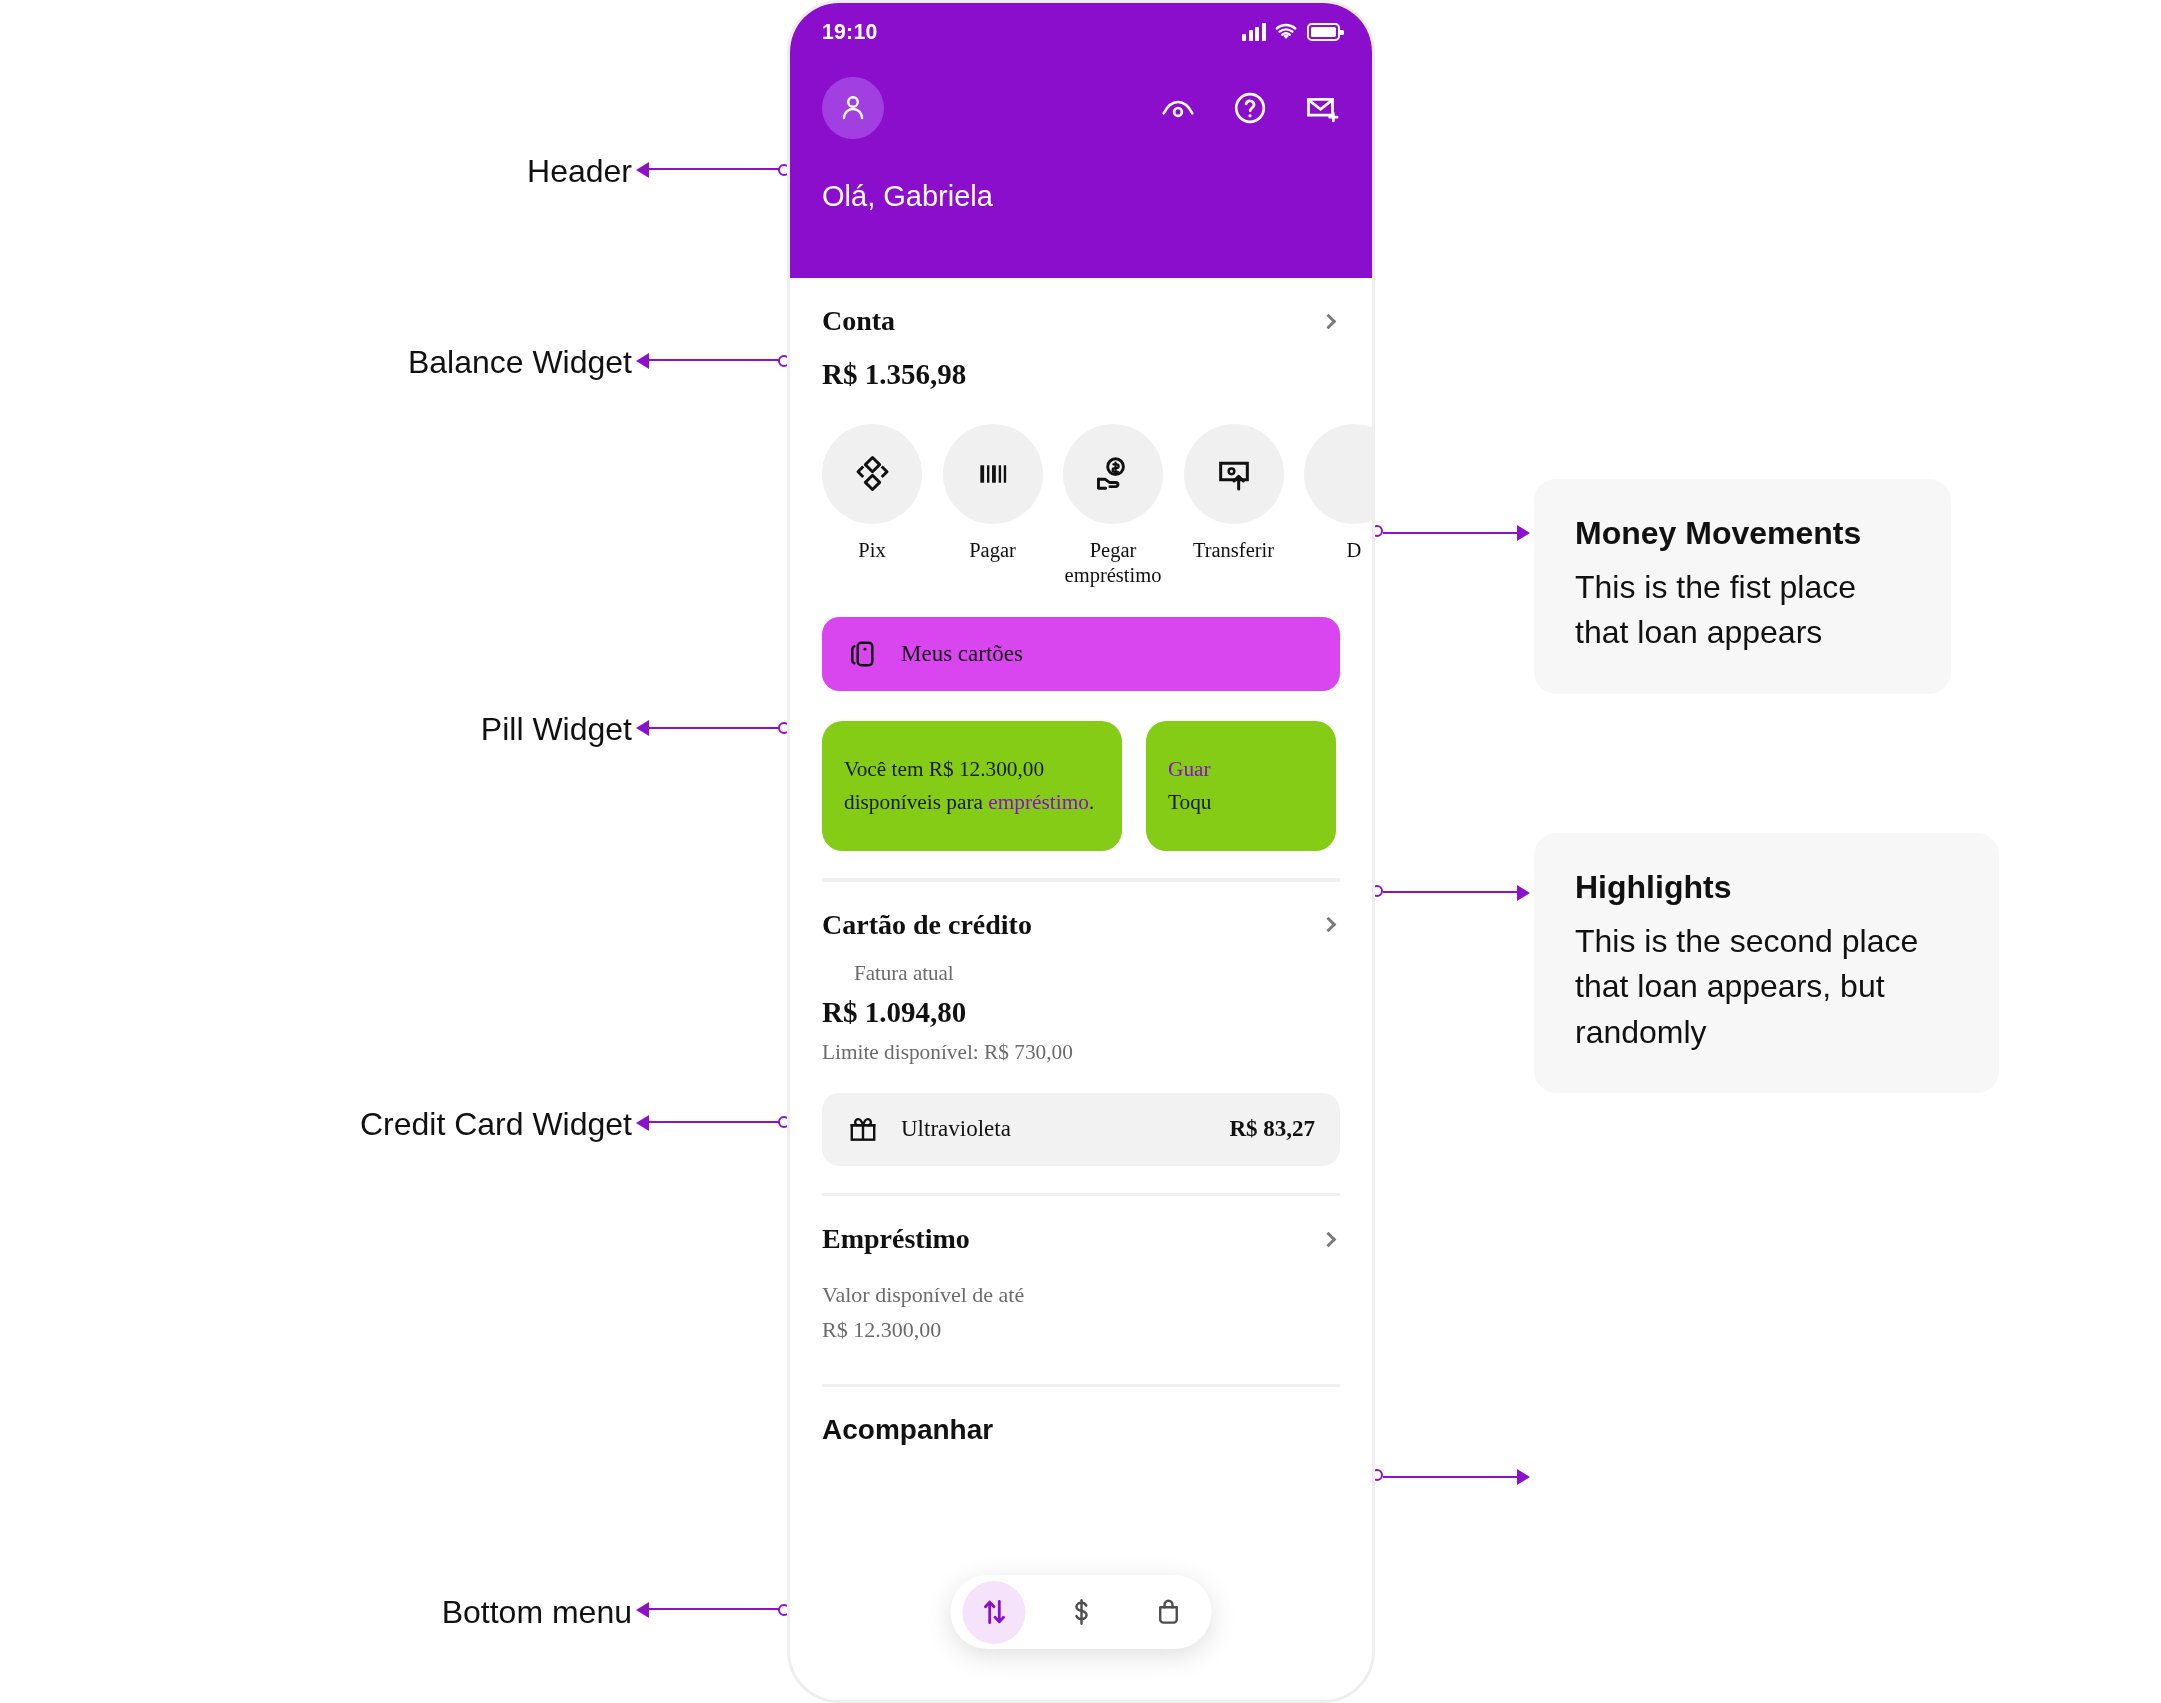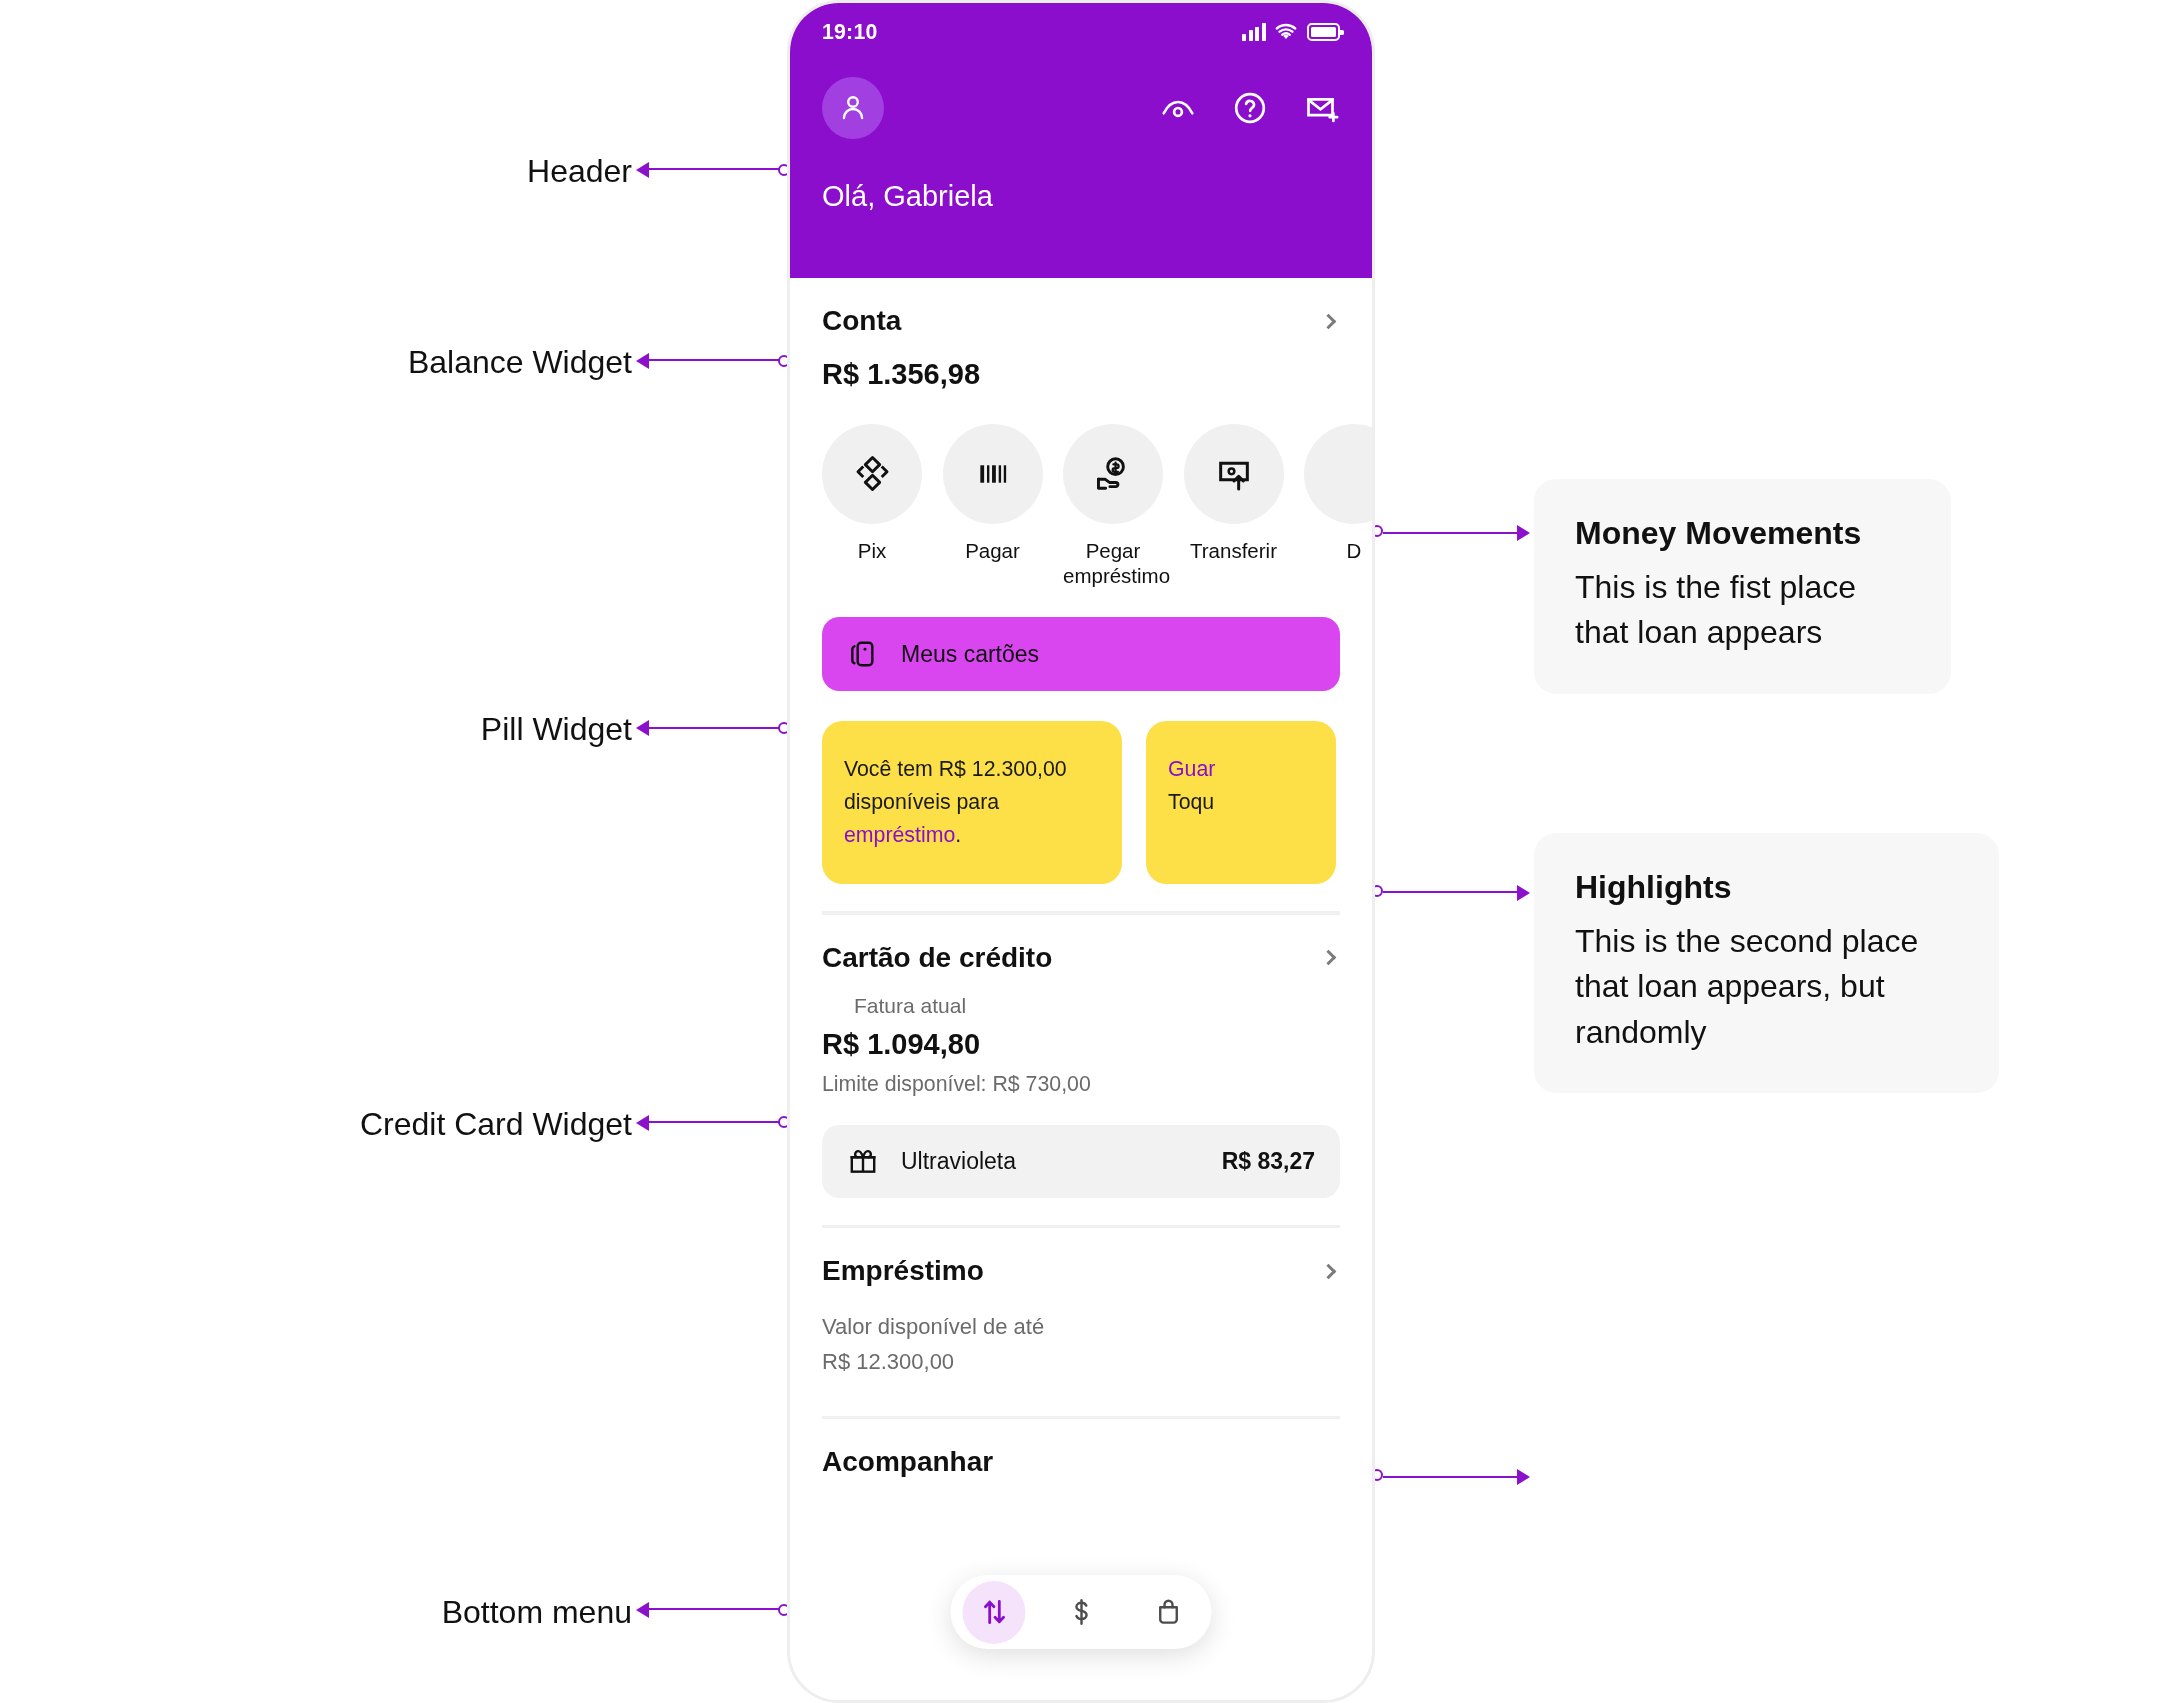"Conta" .section { font-family: none -> Liberation Serif, serif }
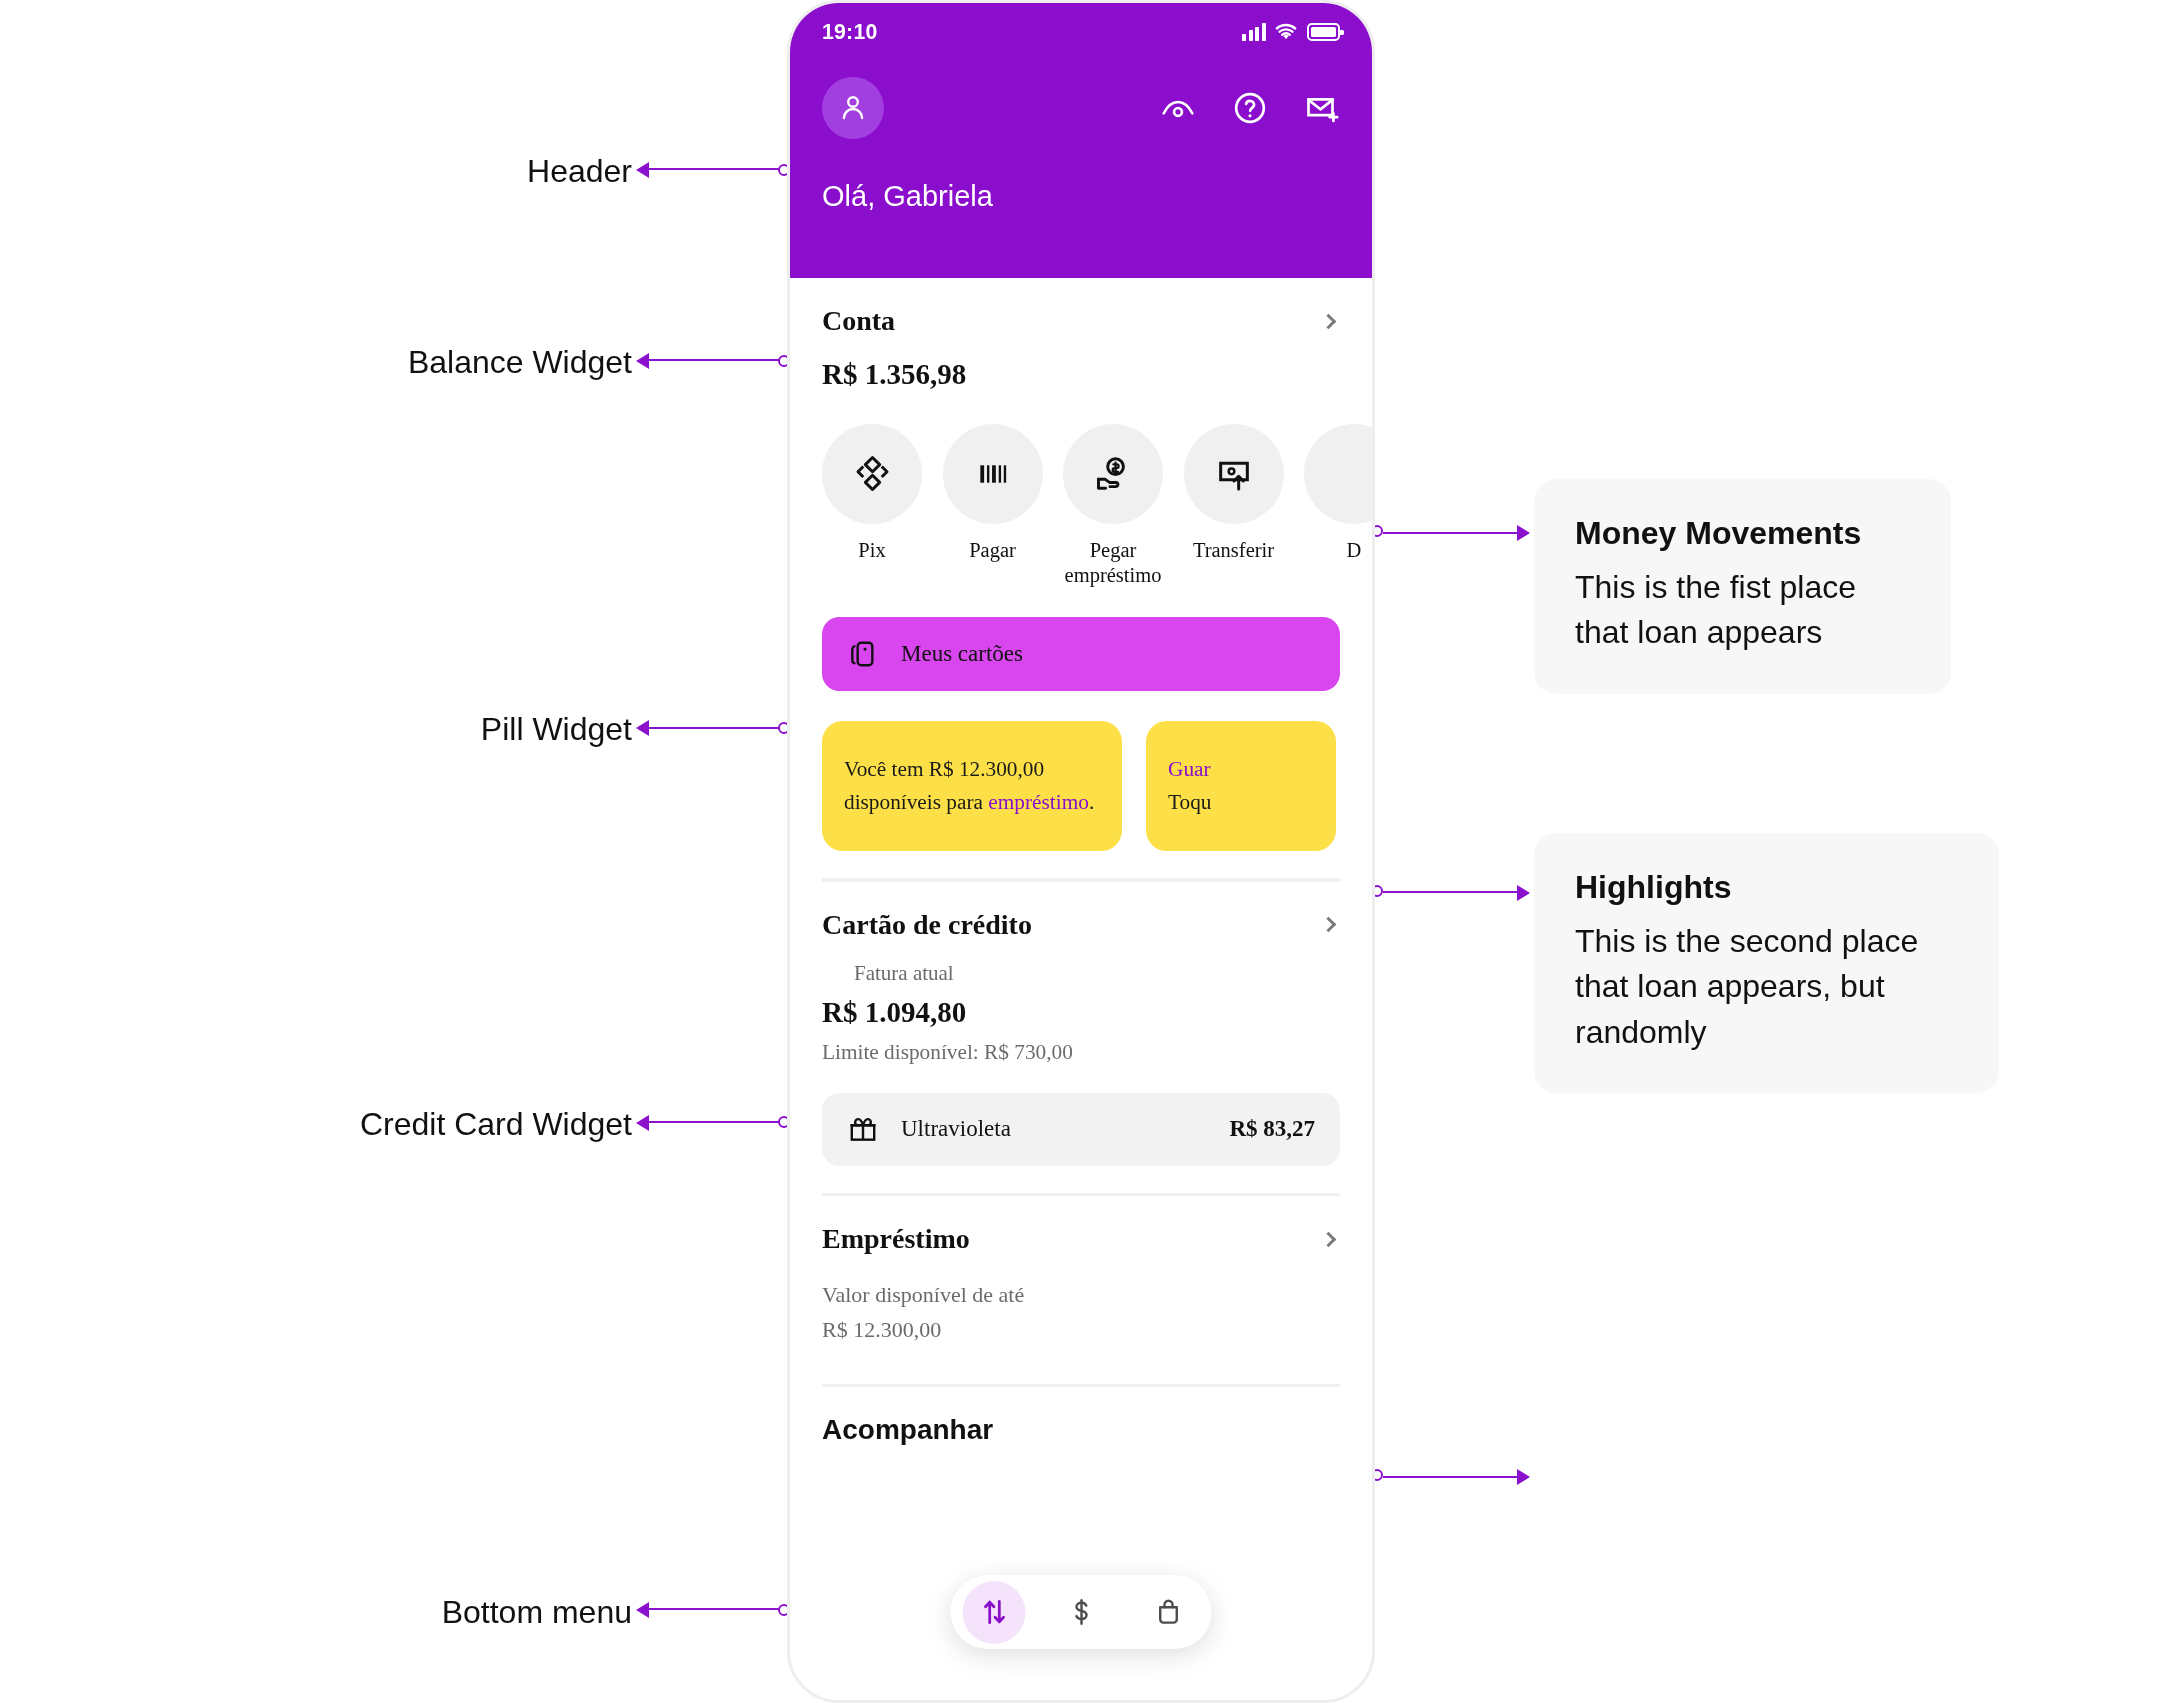"Você tem R$ 12.300,00 disponíveis" .hl-card { background: #fde047 -> #84cc16 }
